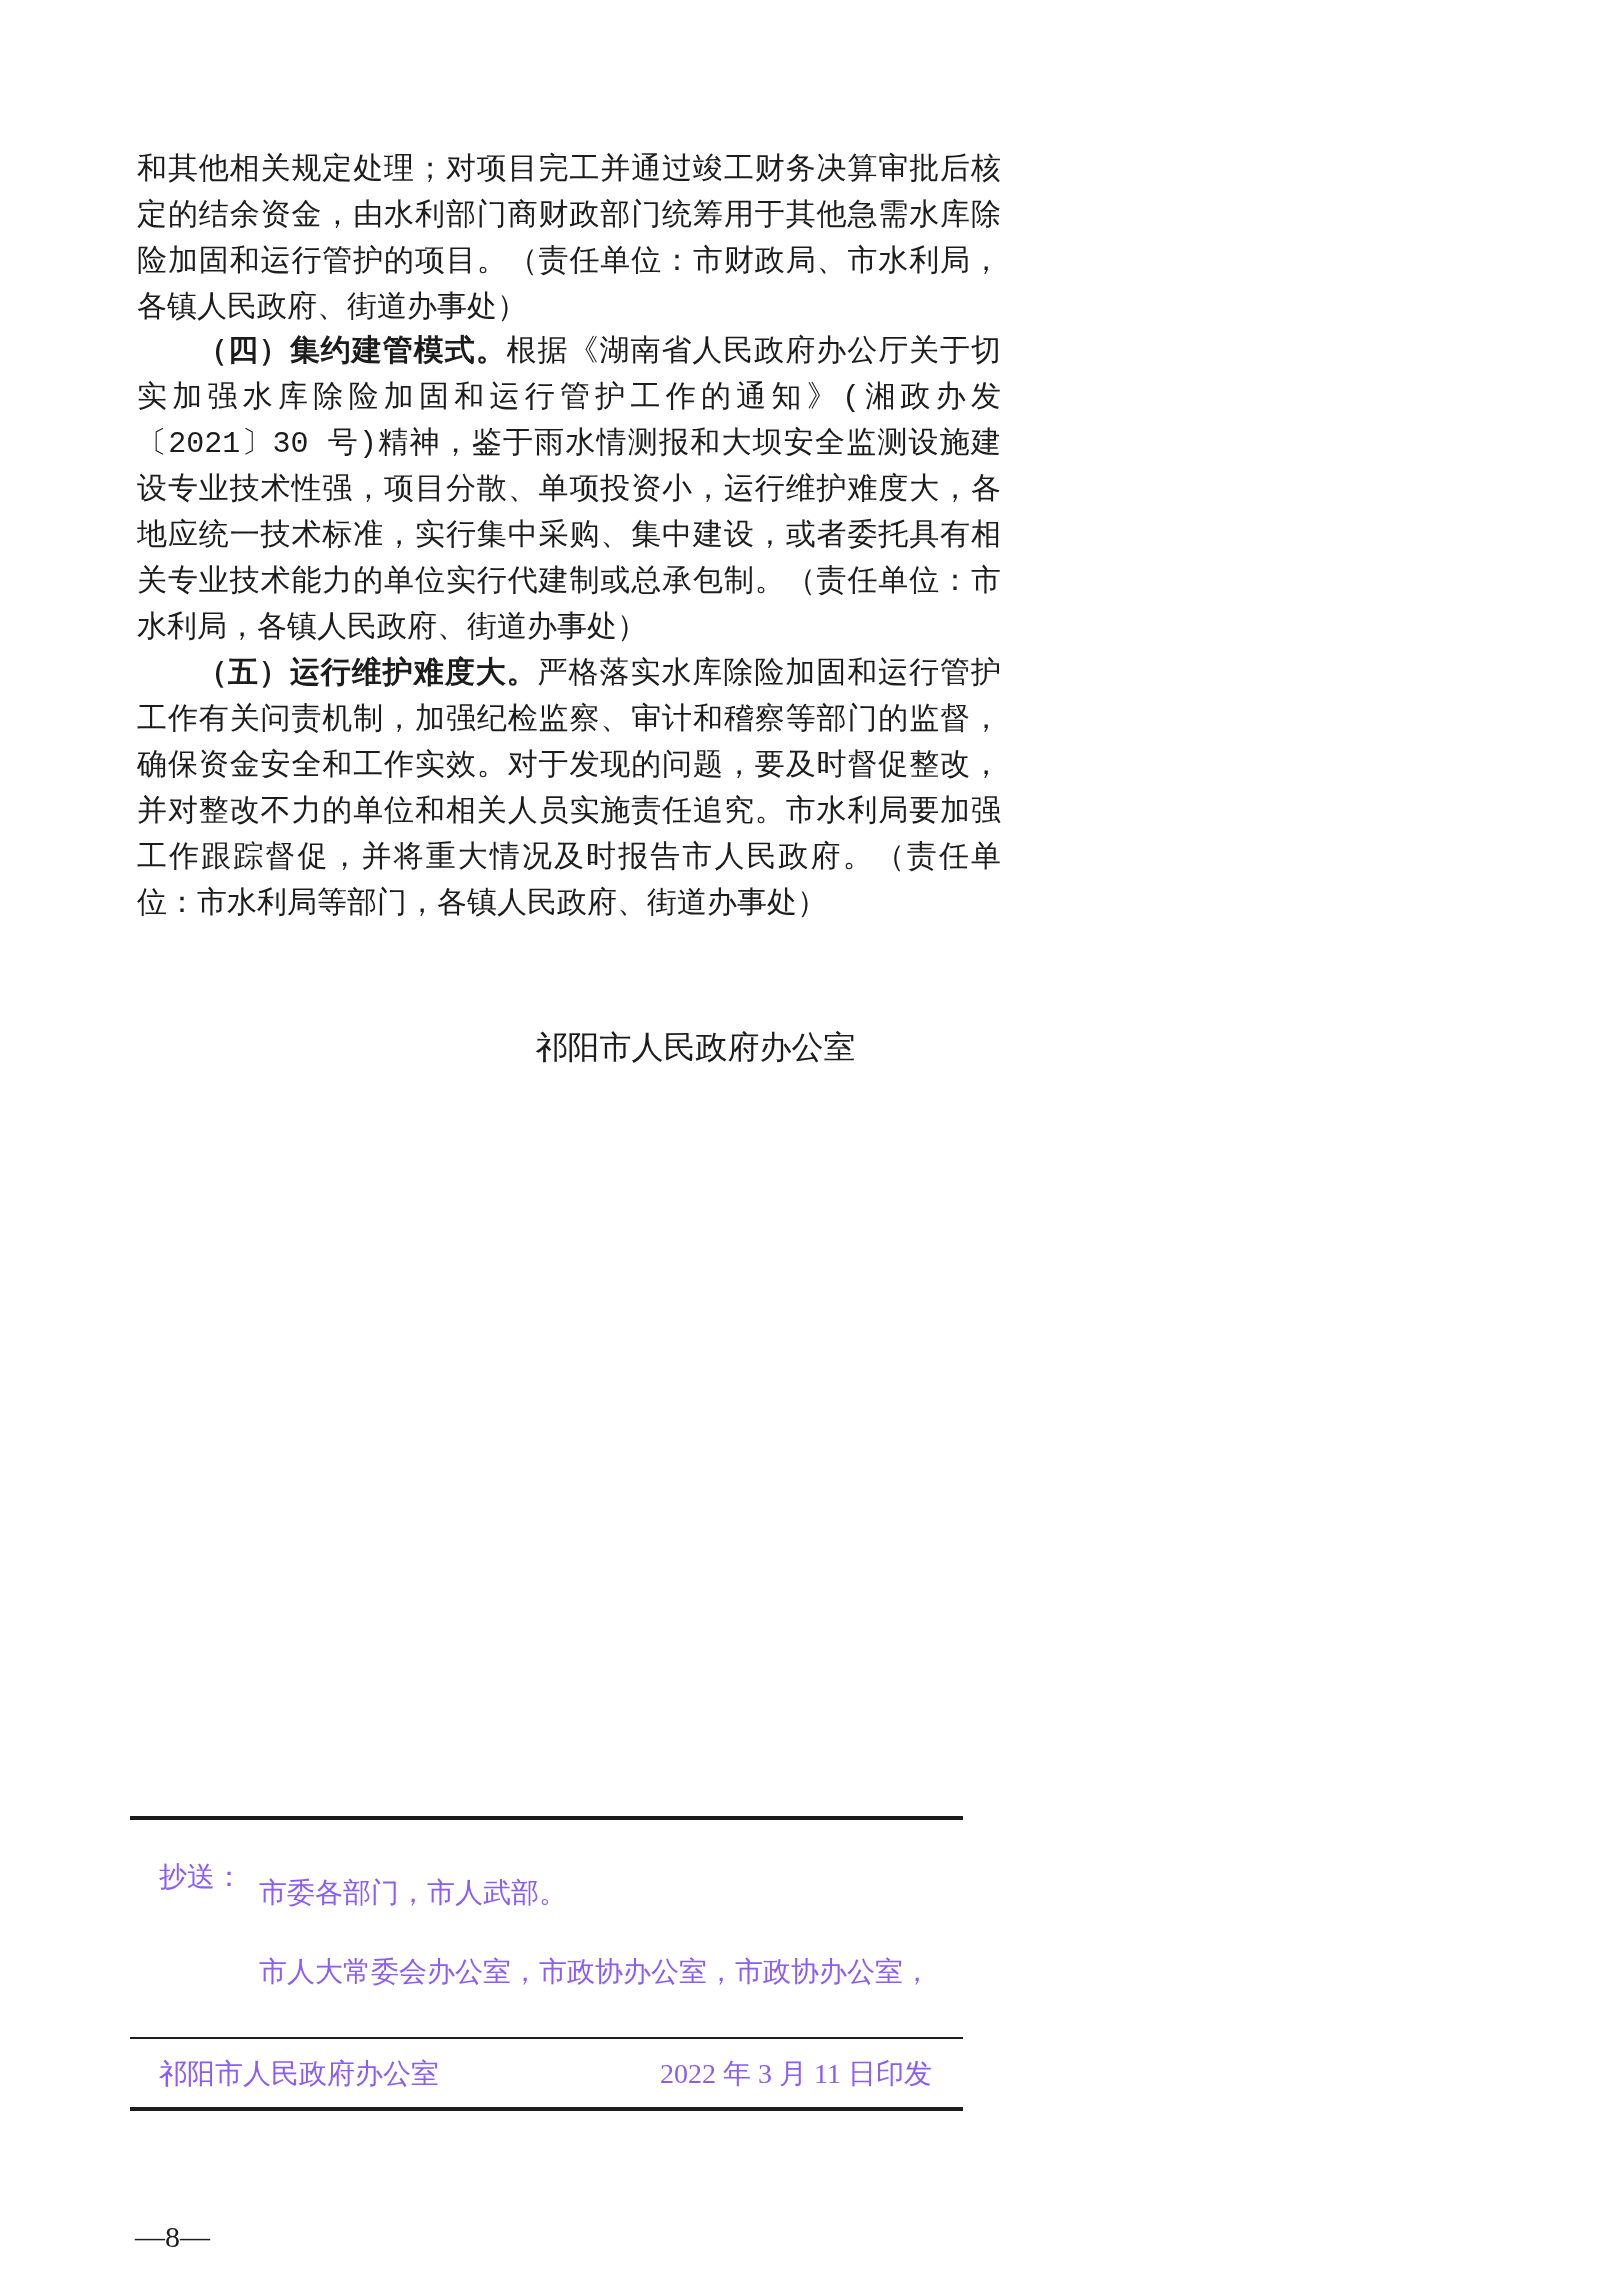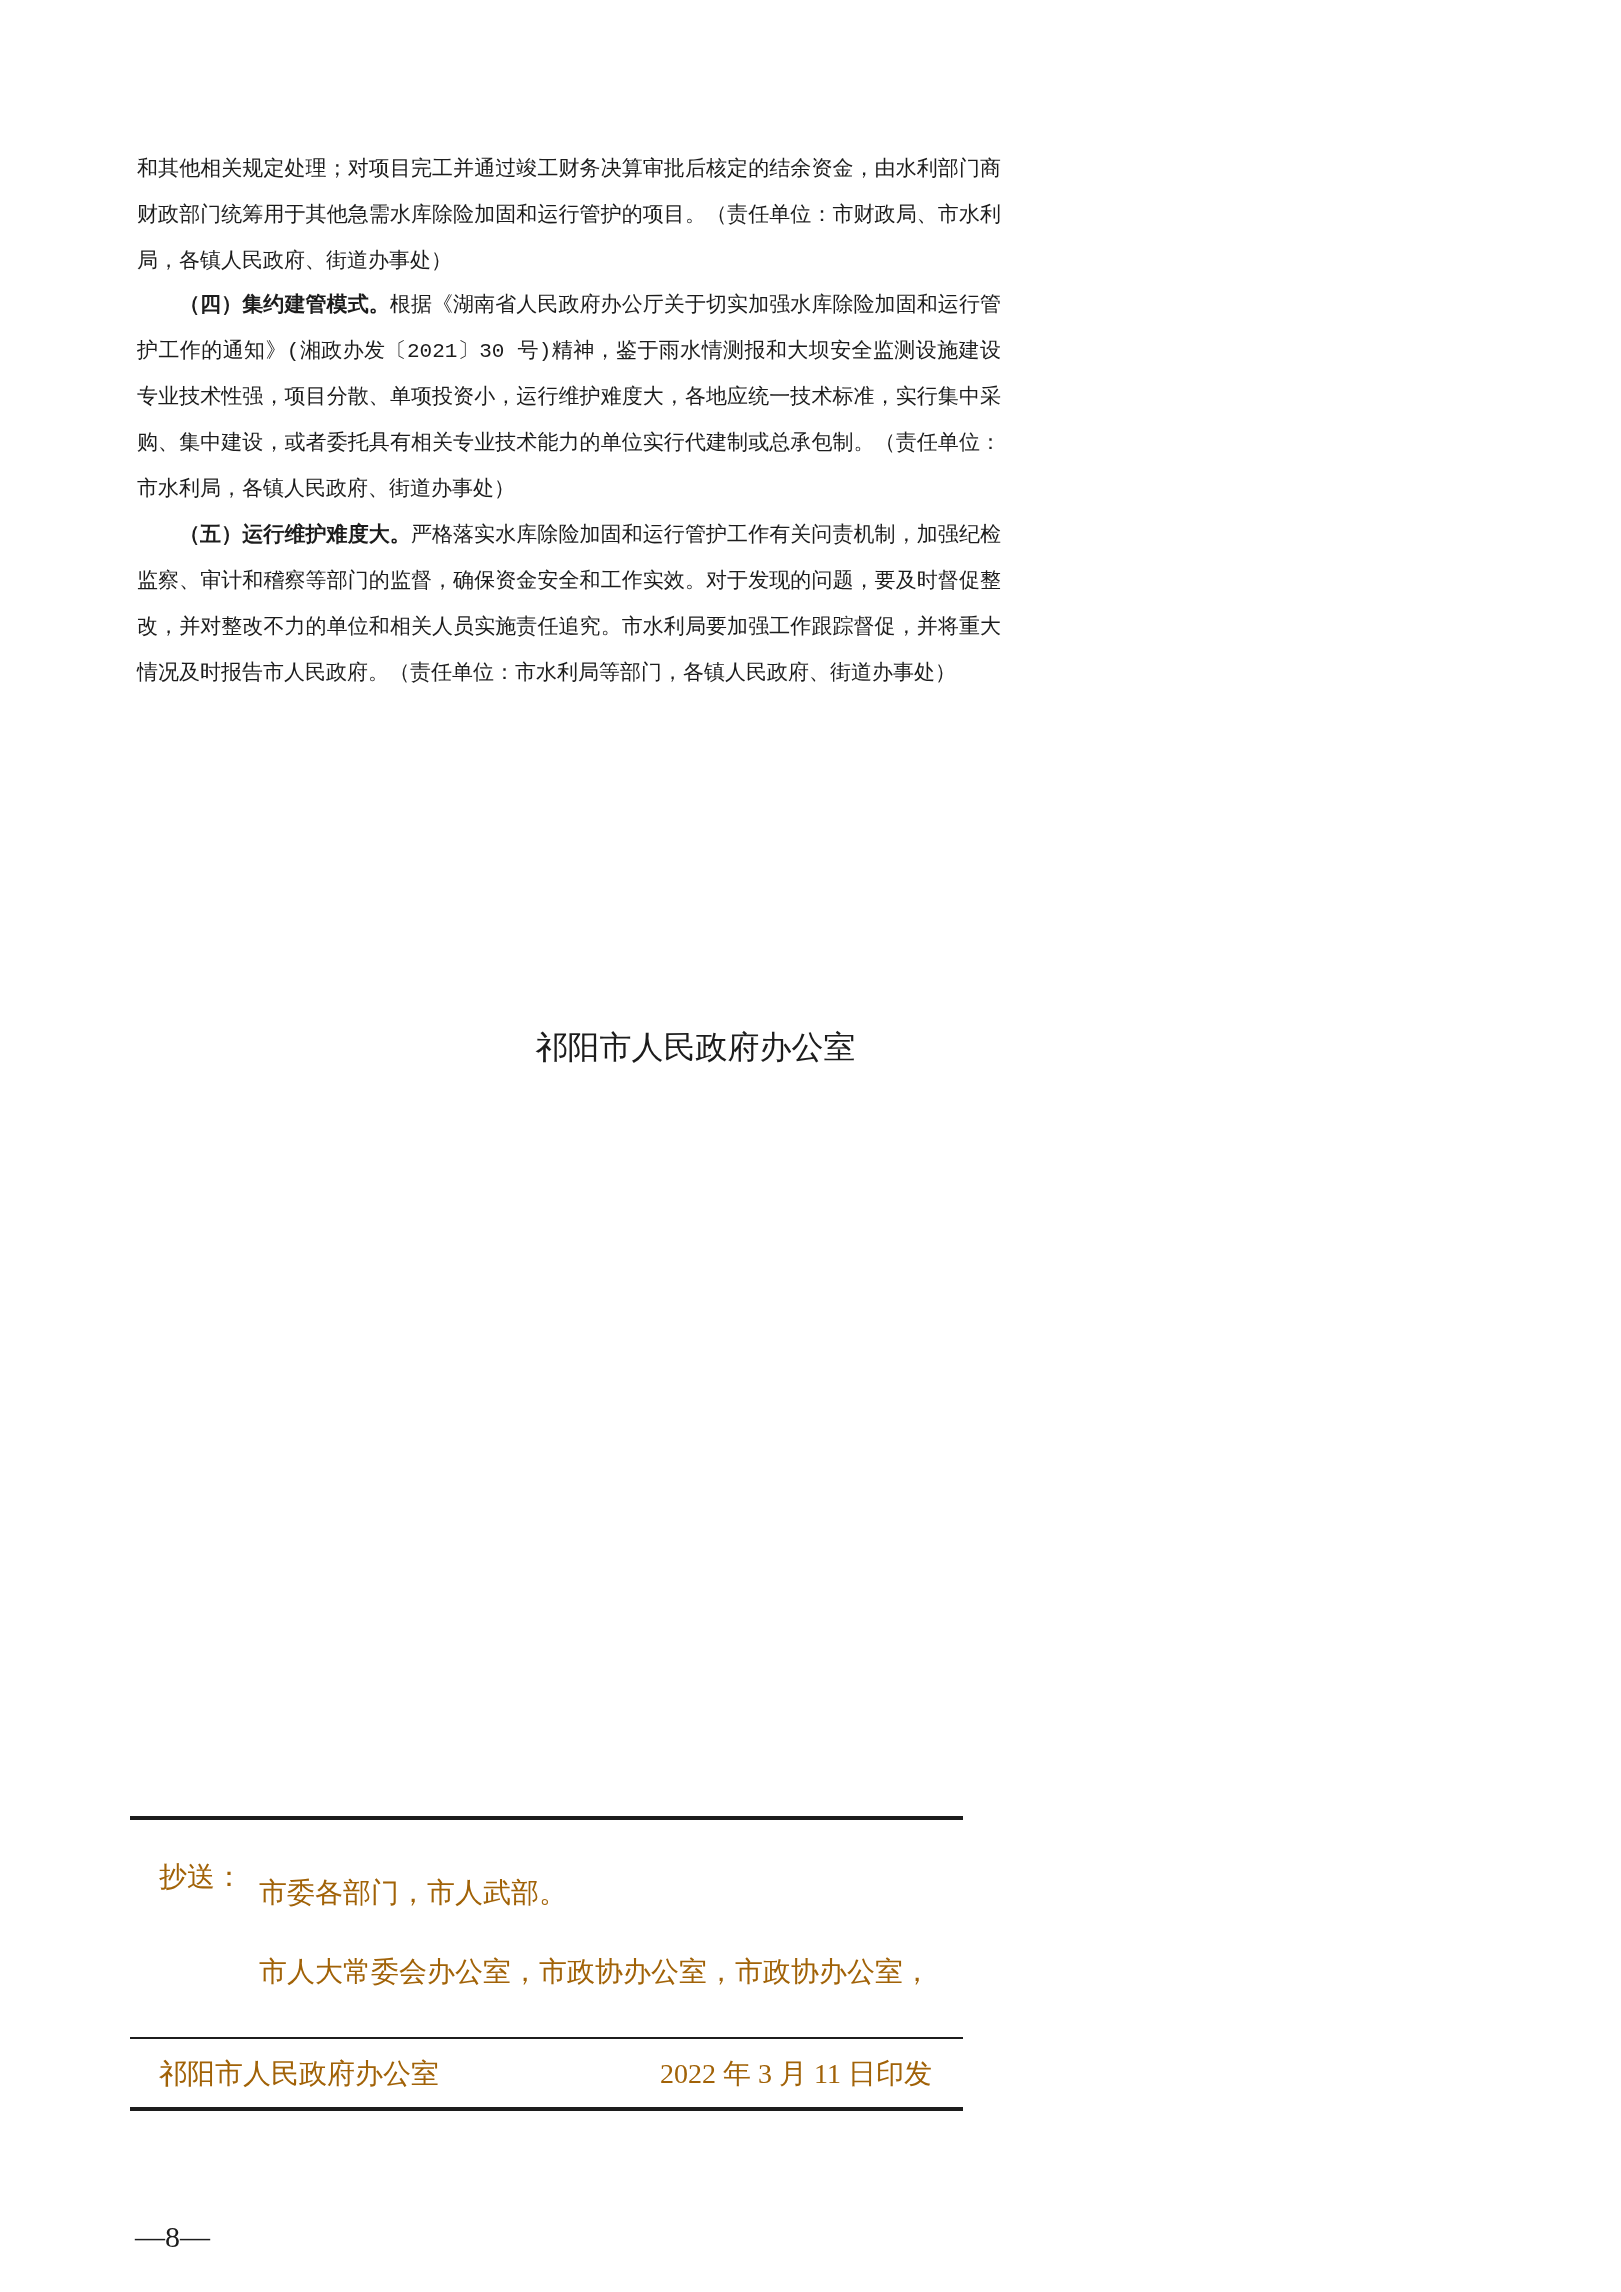"和其他相关规定处理；对项目完工并通过竣工财务决算审批后核定的结余资金，由水利部门" .body-text { font-size: 21px -> 30px }
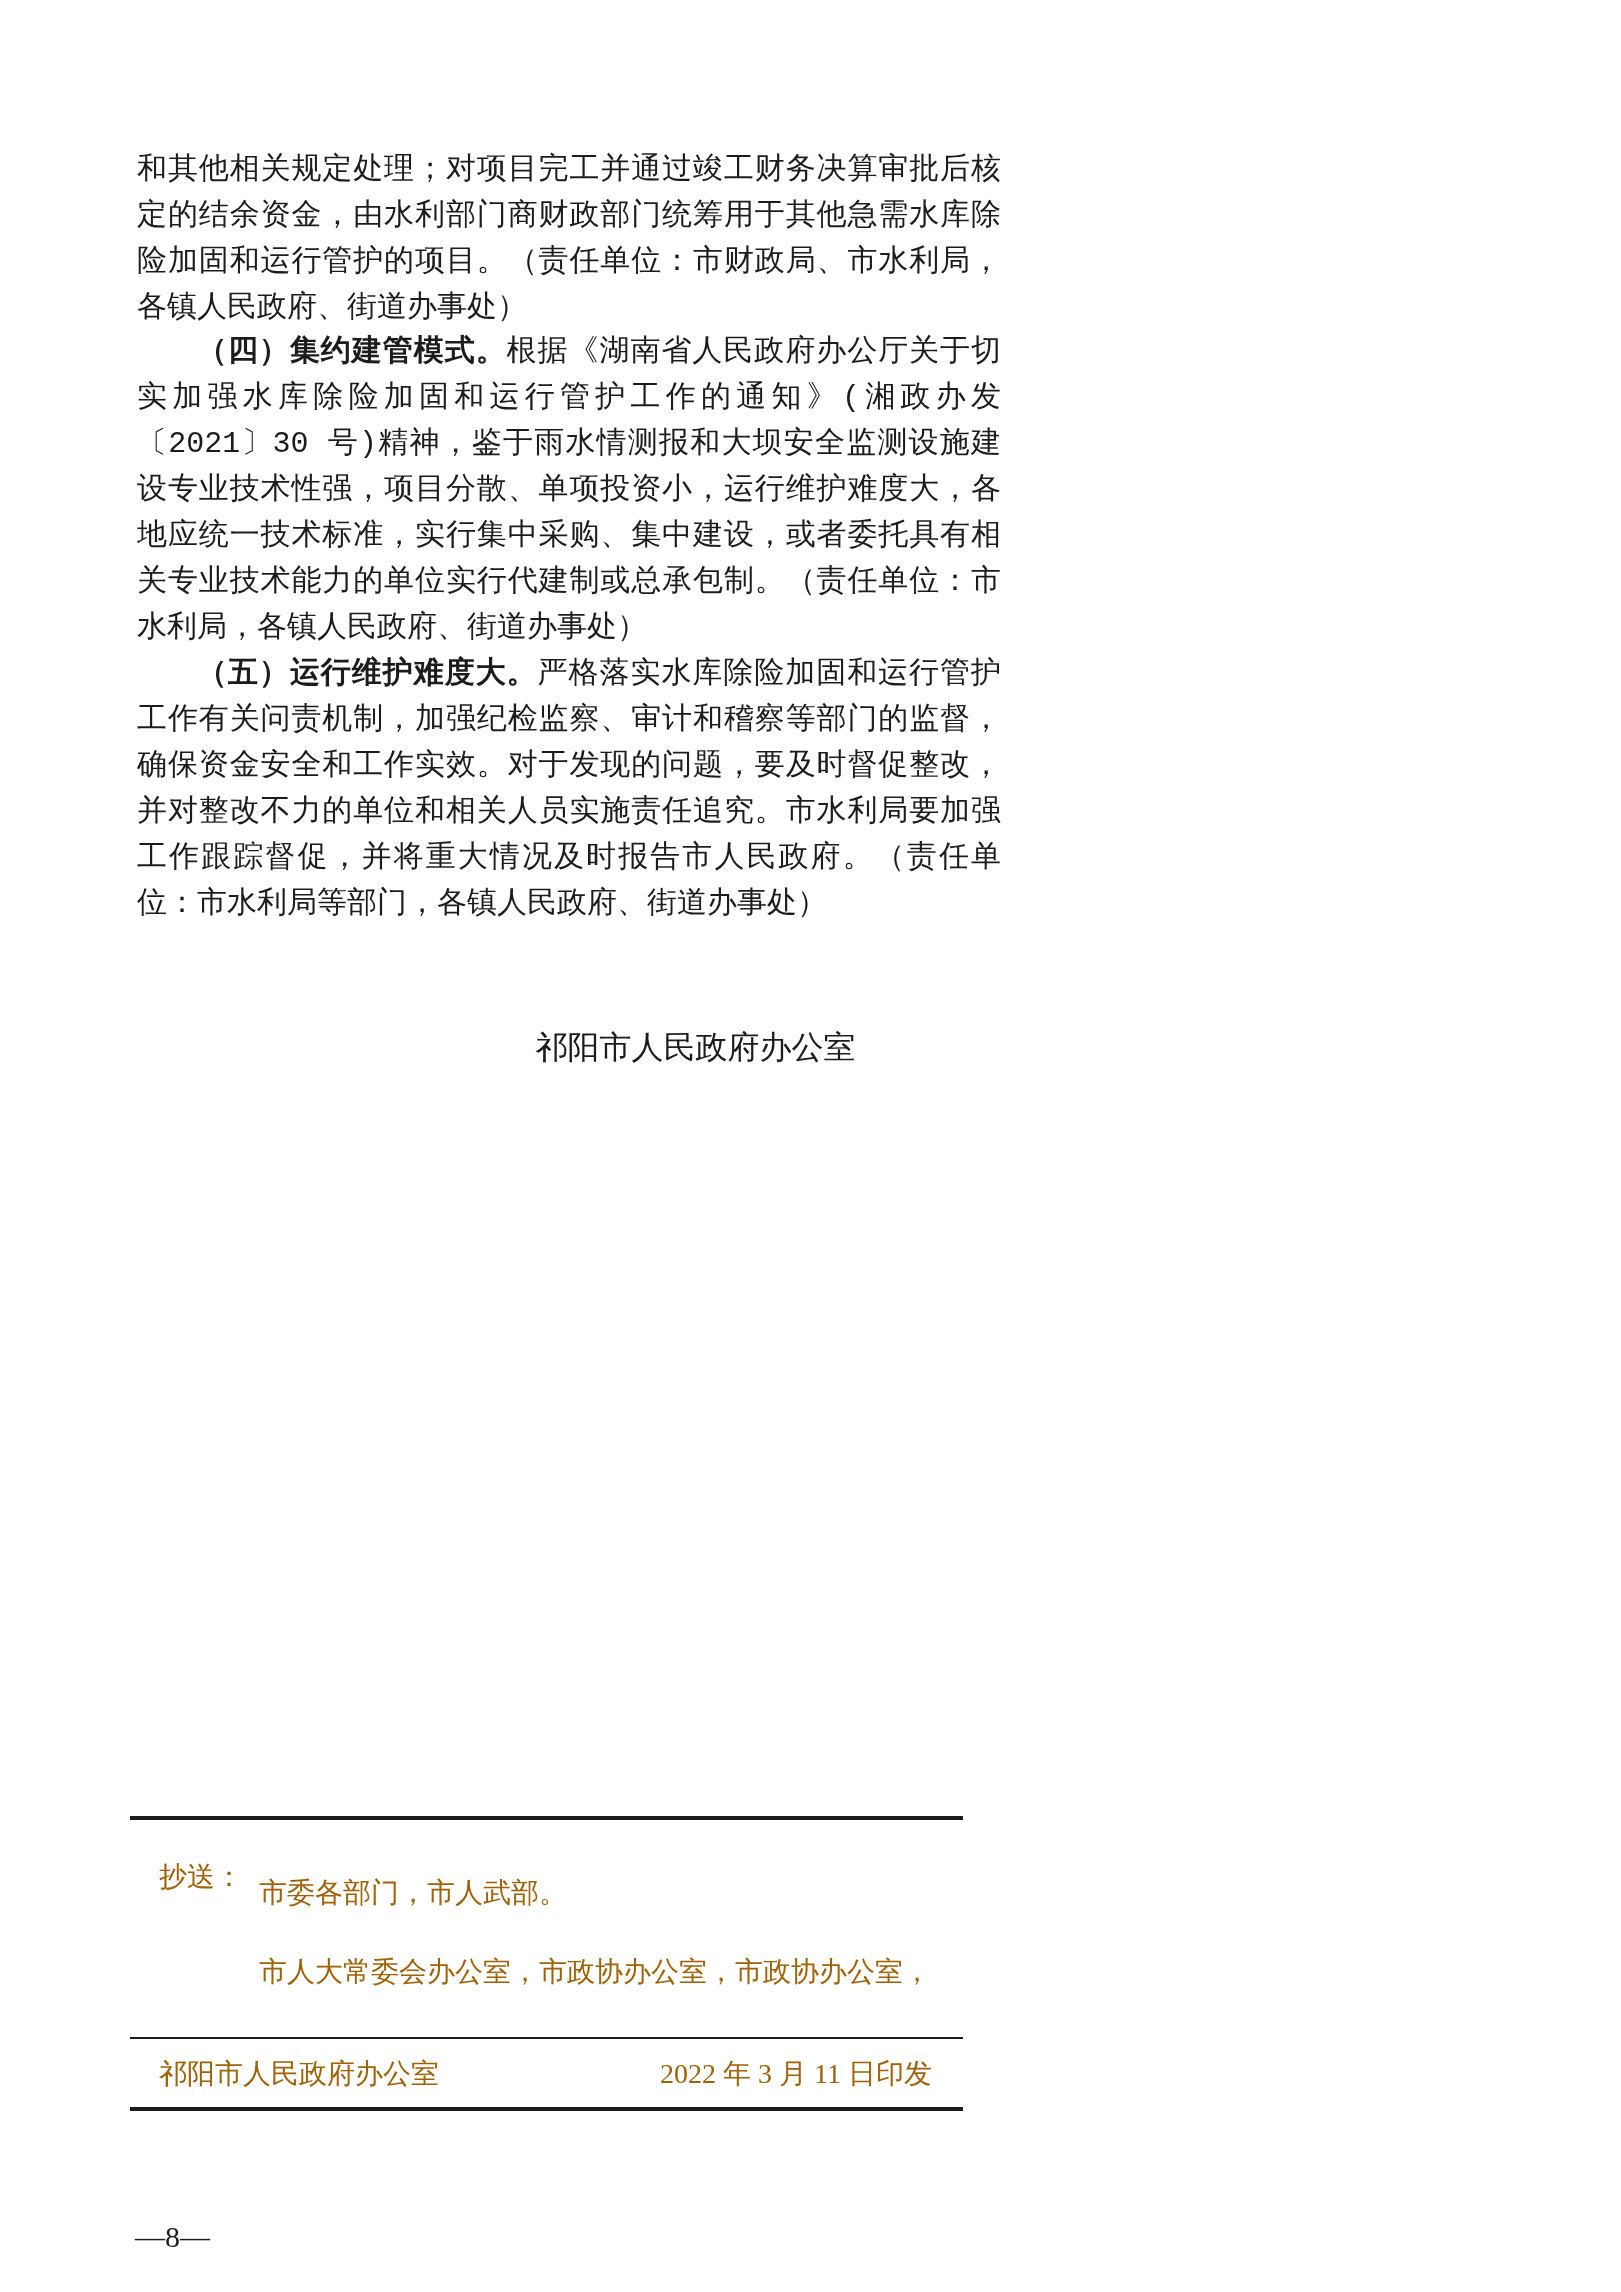"抄送：" .record-block { color: #a16207 -> #8b5cf6 }
